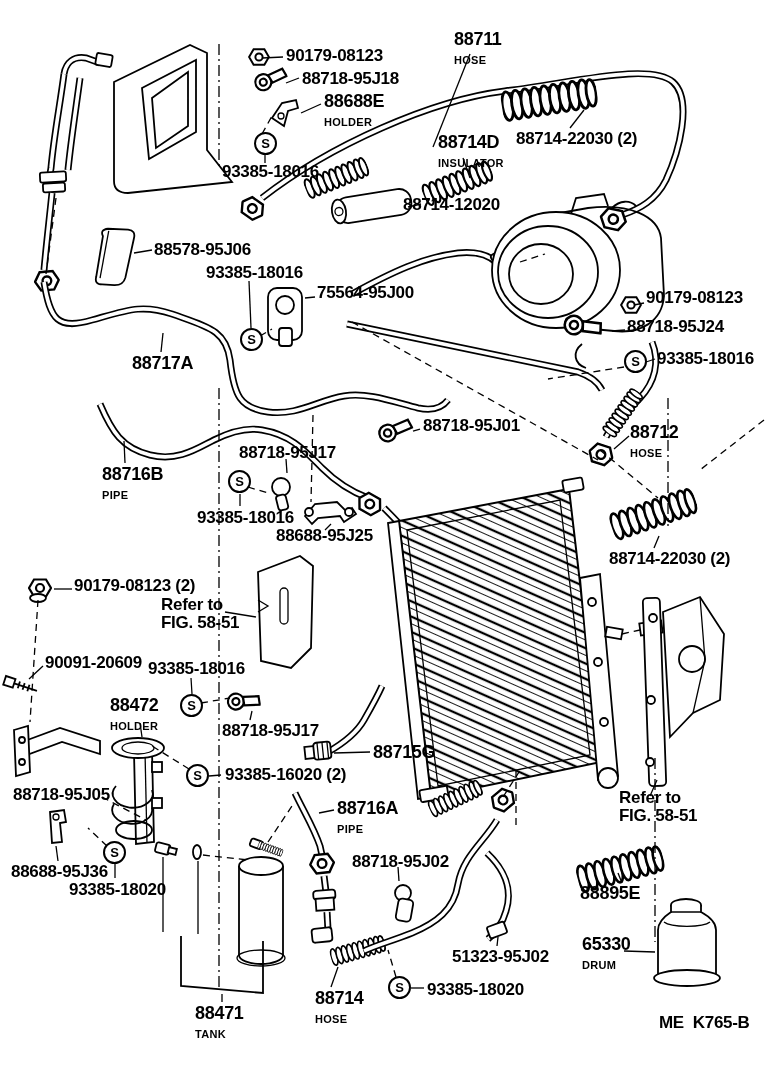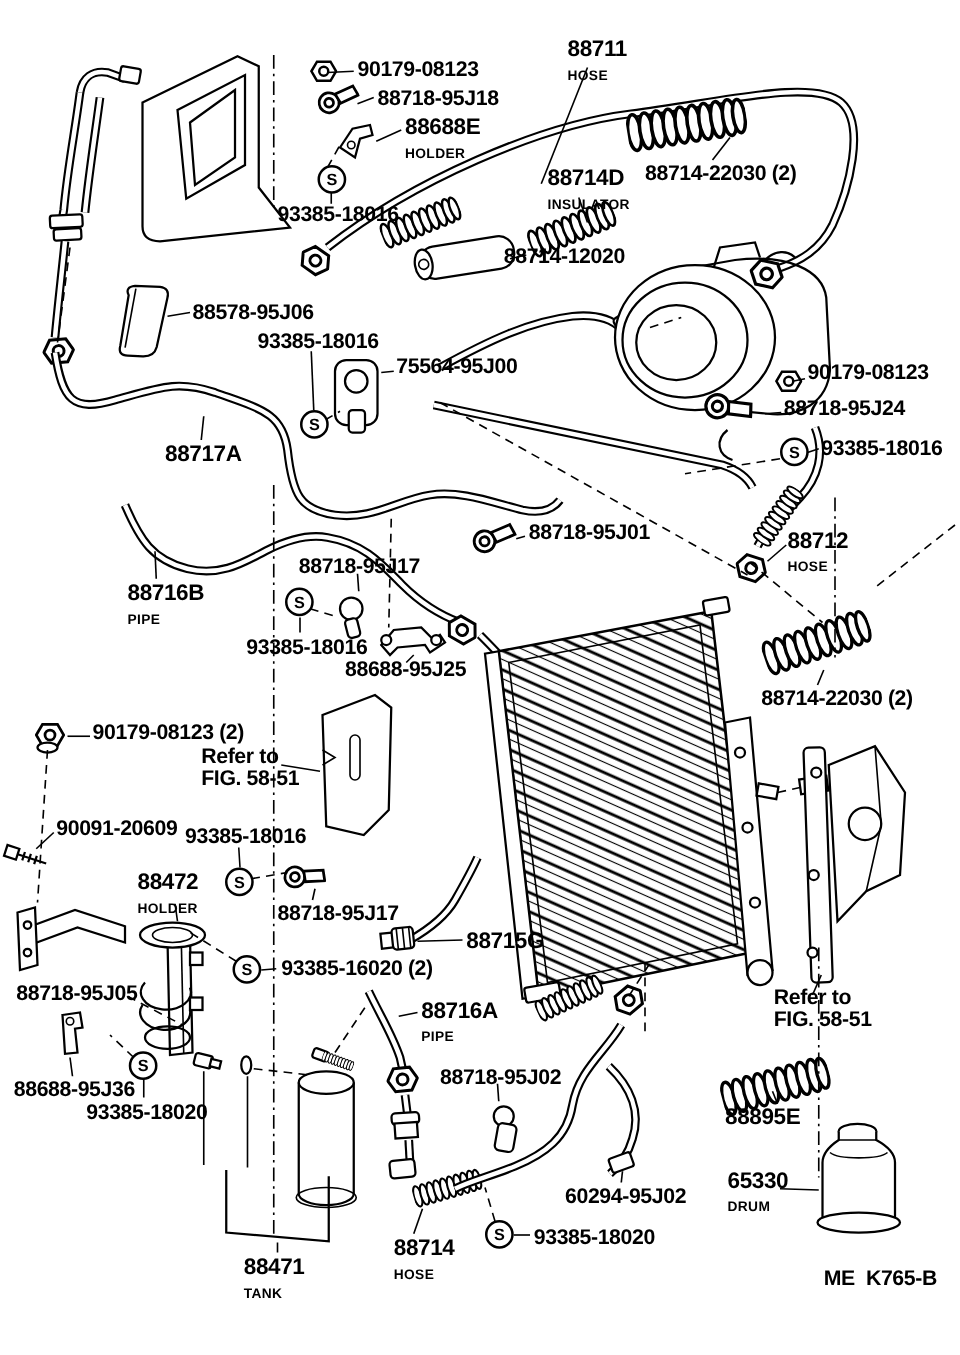"60294-95J02" span { text: 60294-95J02 -> 51323-95J02 }
